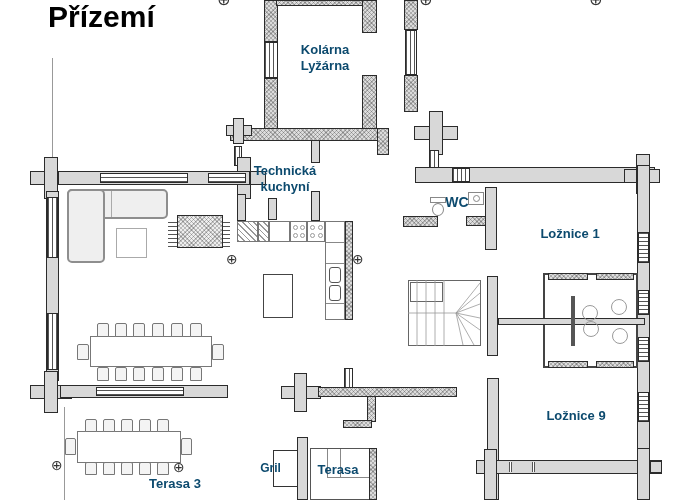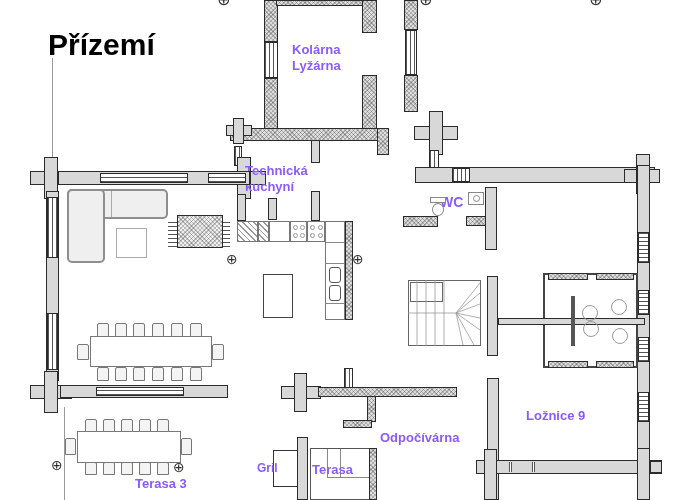"Přízemí" .title { margin-top: 28px -> none }
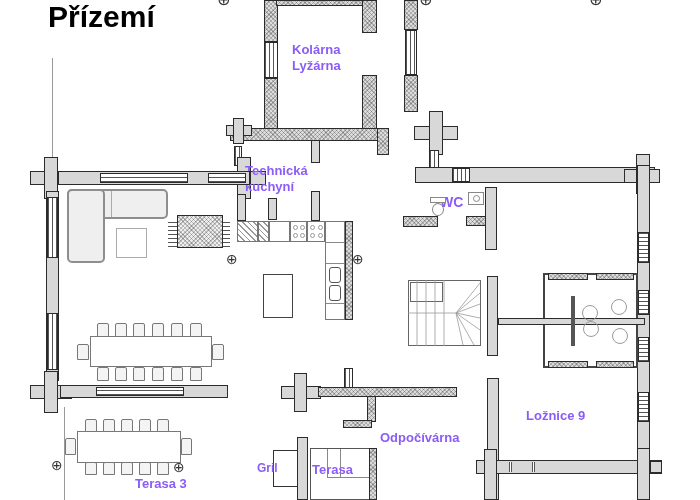"Kolárna Lyžárna" .lbl { color: #8b5cf6 -> #0c4a6e; text-align: left -> center }
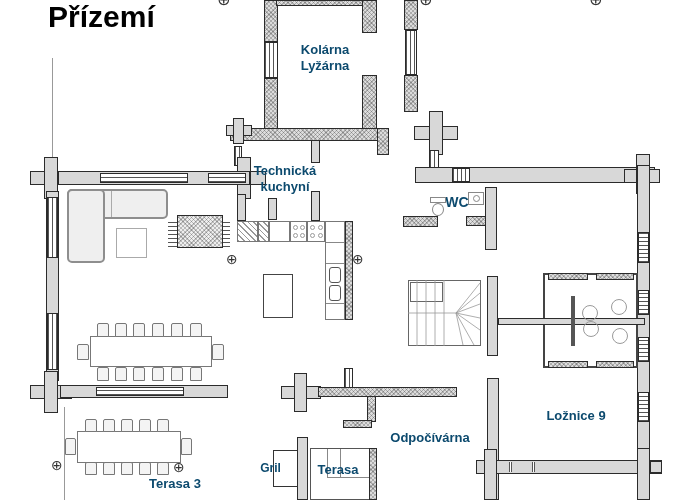"Ložnice 1" div.lbl { html: none -> <div>Ložnice 1</div> }
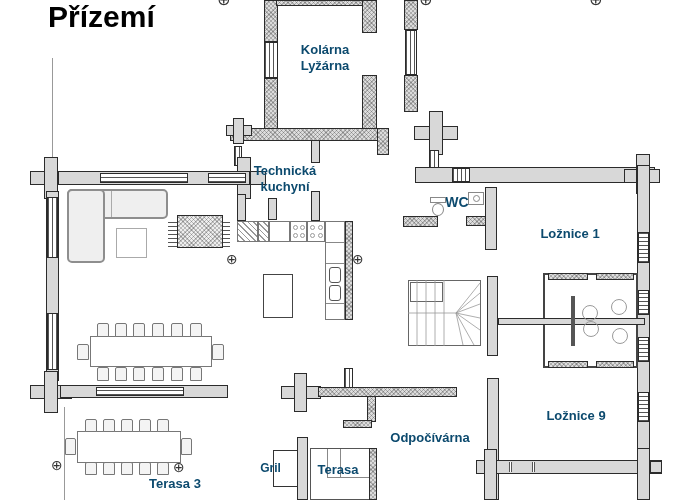"Odpočívárna" div.lbl { html: <div>Odpočívárna</div> -> none }
